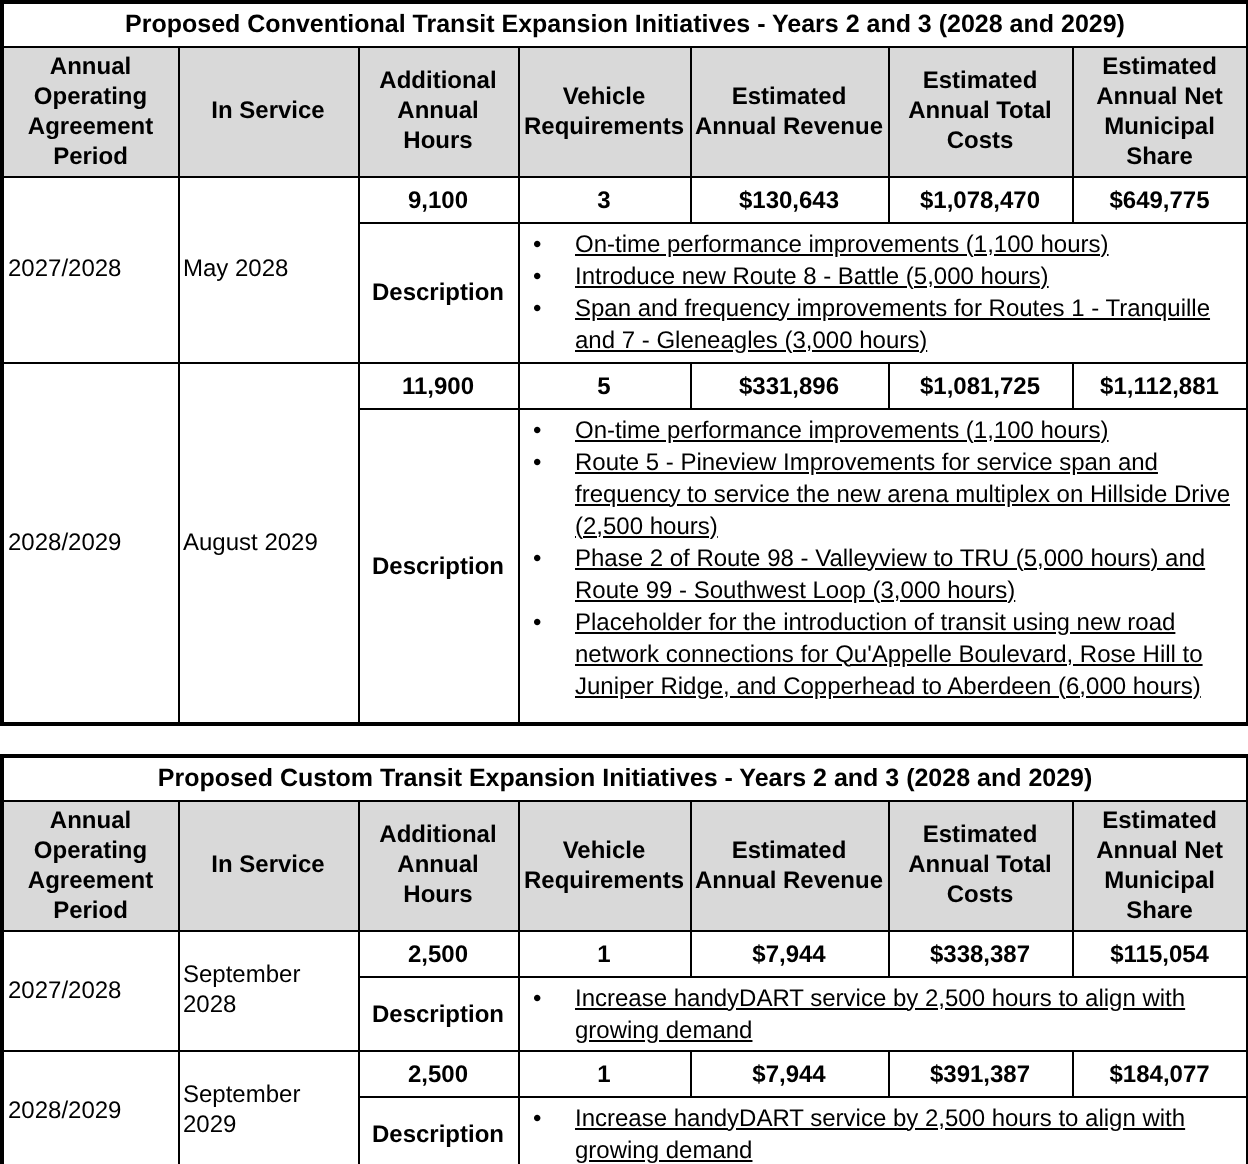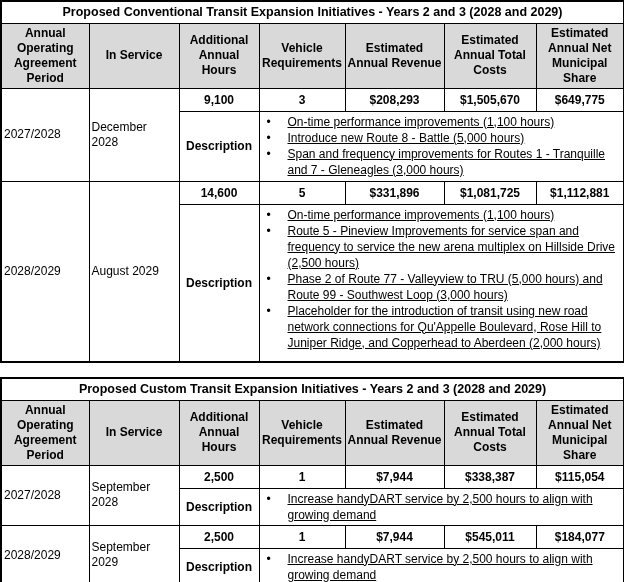"$208,293" td.num-cell { text: $208,293 -> $130,643 }
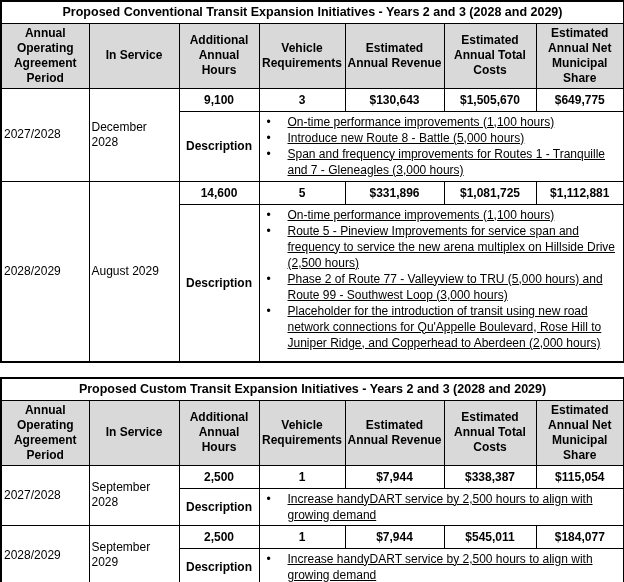"$1,505,670" td.num-cell { text: $1,505,670 -> $1,078,470 }
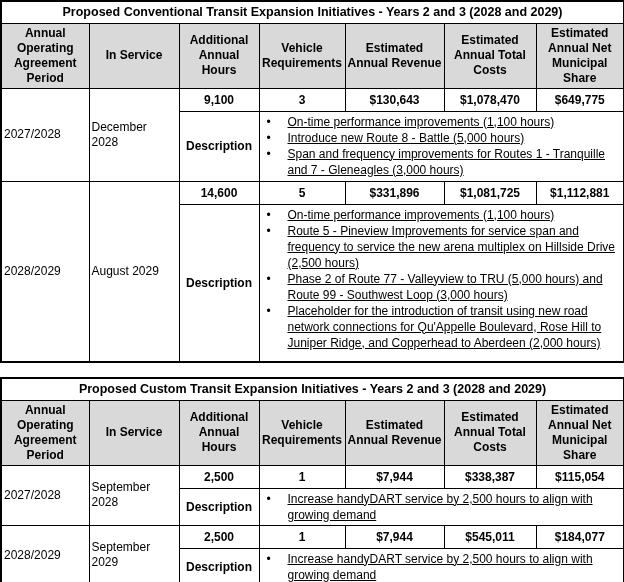"December 2028" td.plain-cell { text: December -> May }
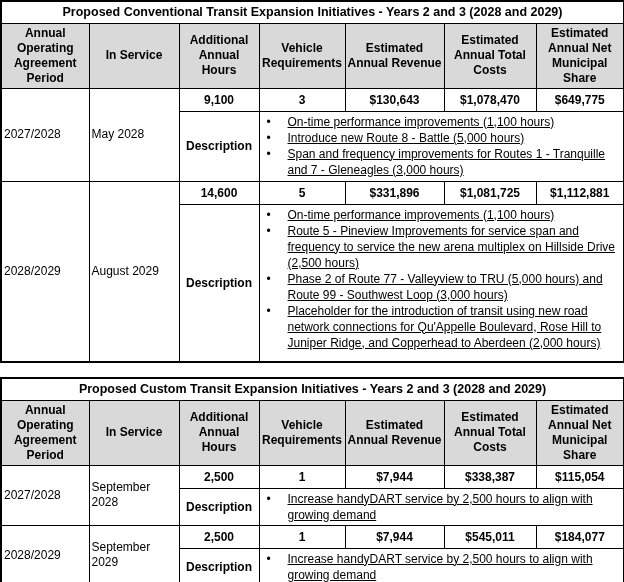"14,600" td.num-cell { text: 14,600 -> 11,900 }
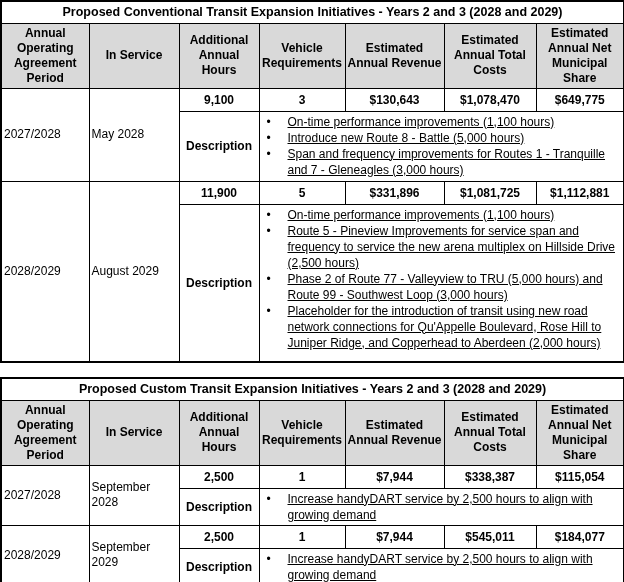"Phase 2 of Route 77" div.bullet { text: 77 -> 98 }
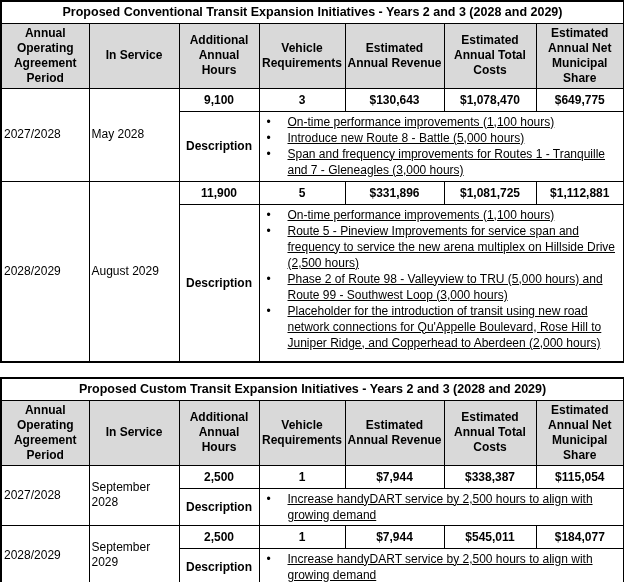"Placeholder for the introduction of" div.bullet { text: 2,000 -> 6,000 }
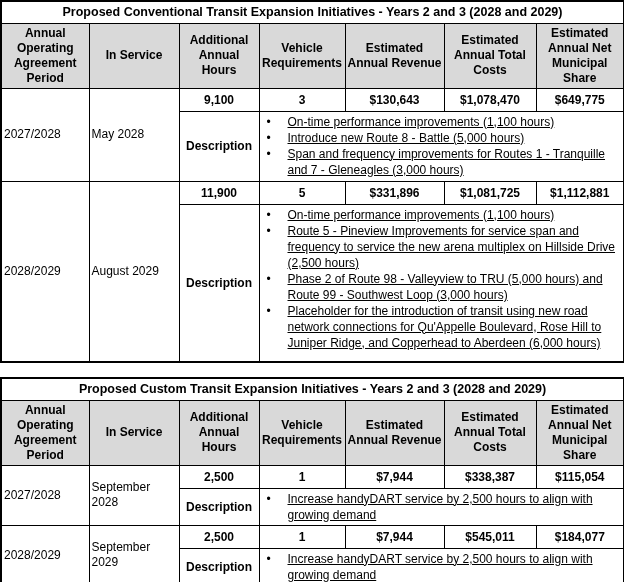"$545,011" td.num-cell { text: $545,011 -> $391,387 }
